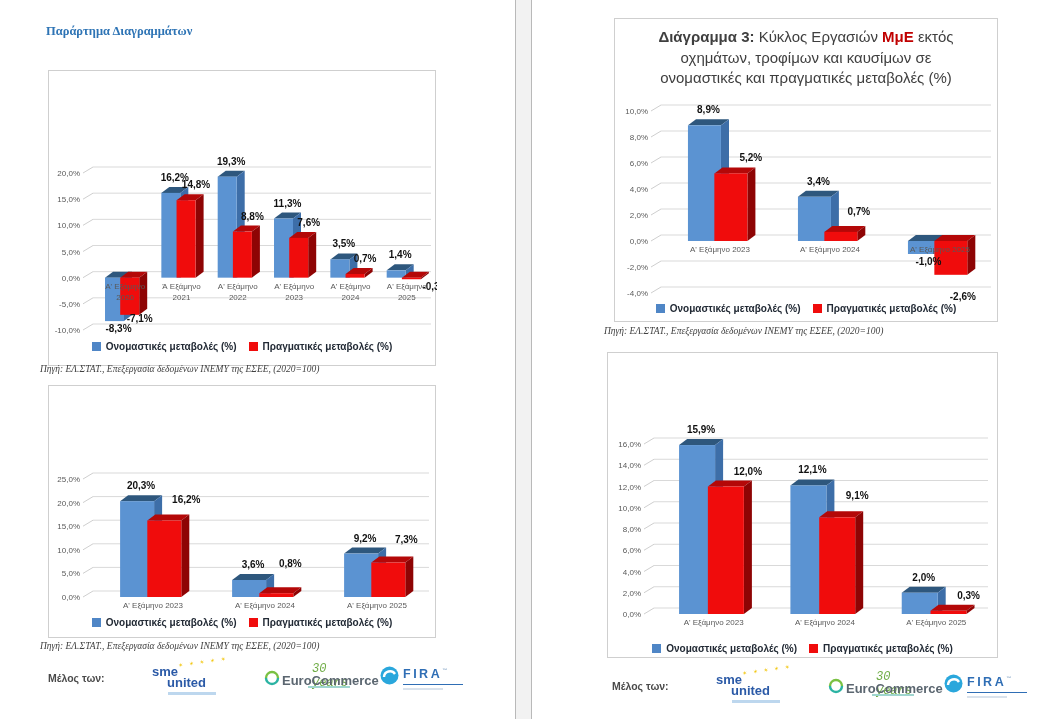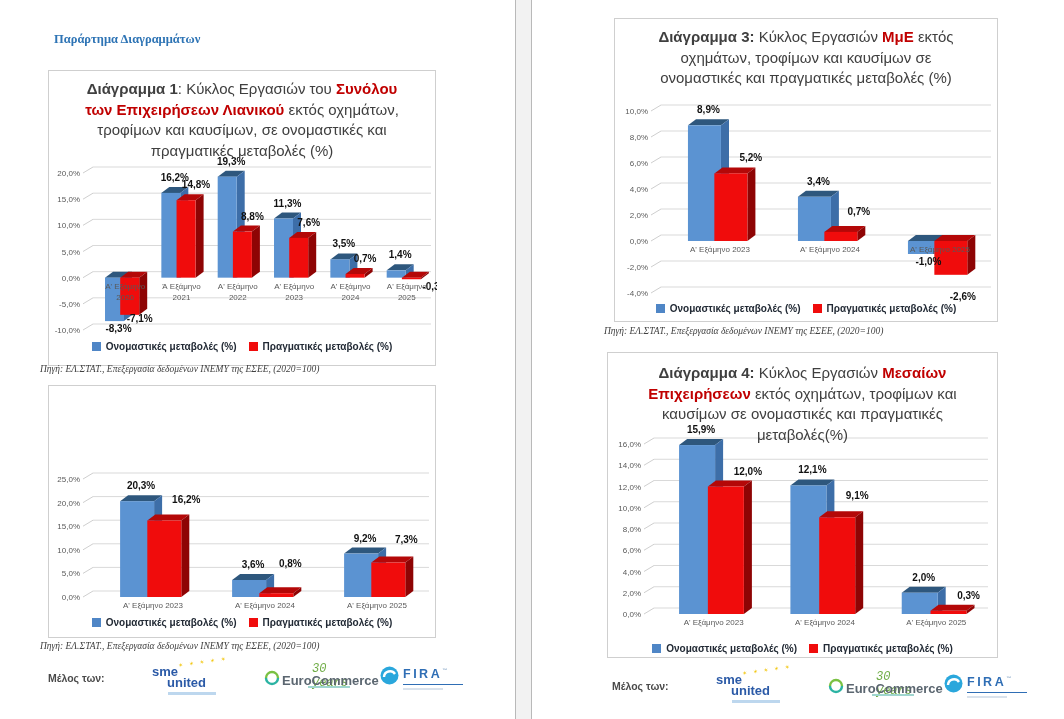"Παράρτημα Διαγραμμάτων" h1.page-title { margin: 8px -> 0 }
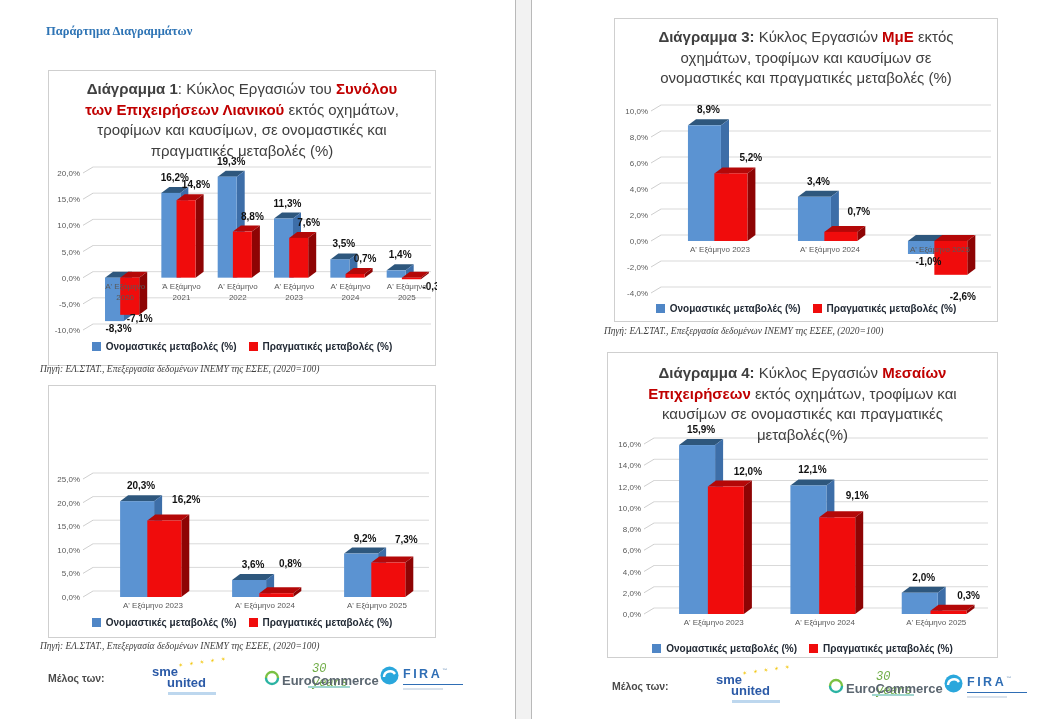"Διάγραμμα 1: Κύκλος Εργασιών του" div.chart-title { html: <div><span>Διάγραμμα 1</span><span>: Κύκλος Εργασιών του </span><span>Συνόλου των Επιχειρήσεων Λιανικού</span><span> εκτός οχημάτων, τροφίμων και καυσίμων, σε ονομαστικές και πραγματικές μεταβολές (%)</span></div> -> none }
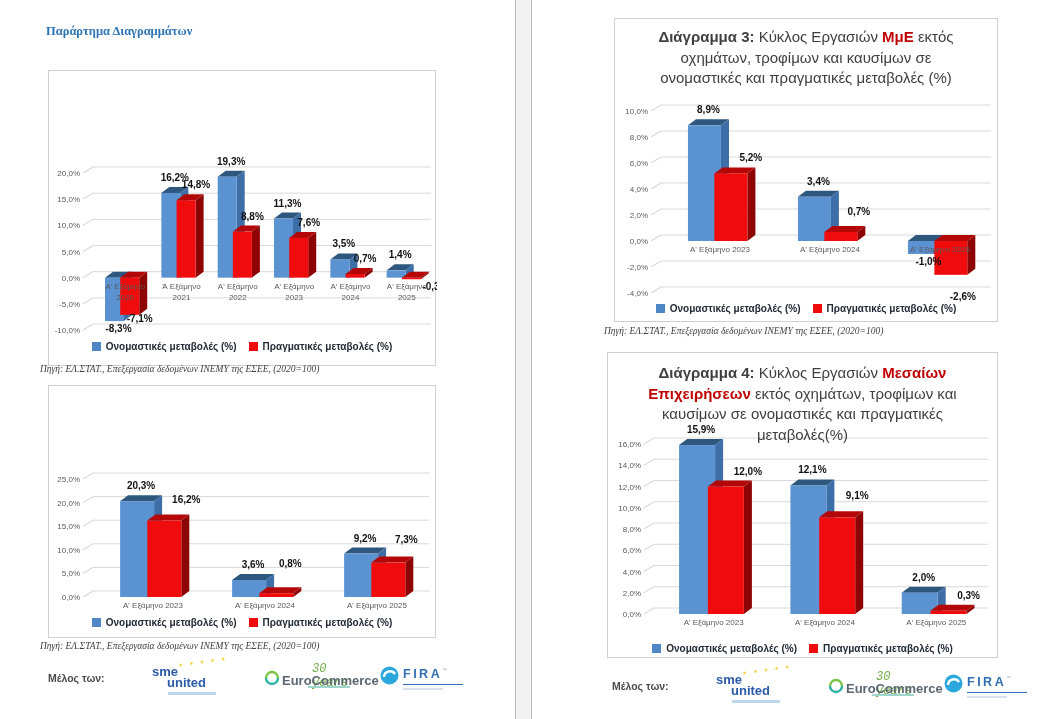"Διάγραμμα 4: Κύκλος Εργασιών Μεσαίων" div.chart-title { html: <div><span>Διάγραμμα 4:</span><span> Κύκλος Εργασιών </span><span>Μεσαίων Επιχειρήσεων</span><span> εκτός οχημάτων, τροφίμων και καυσίμων σε ονομαστικές και πραγματικές μεταβολές(%)</span></div> -> none }
